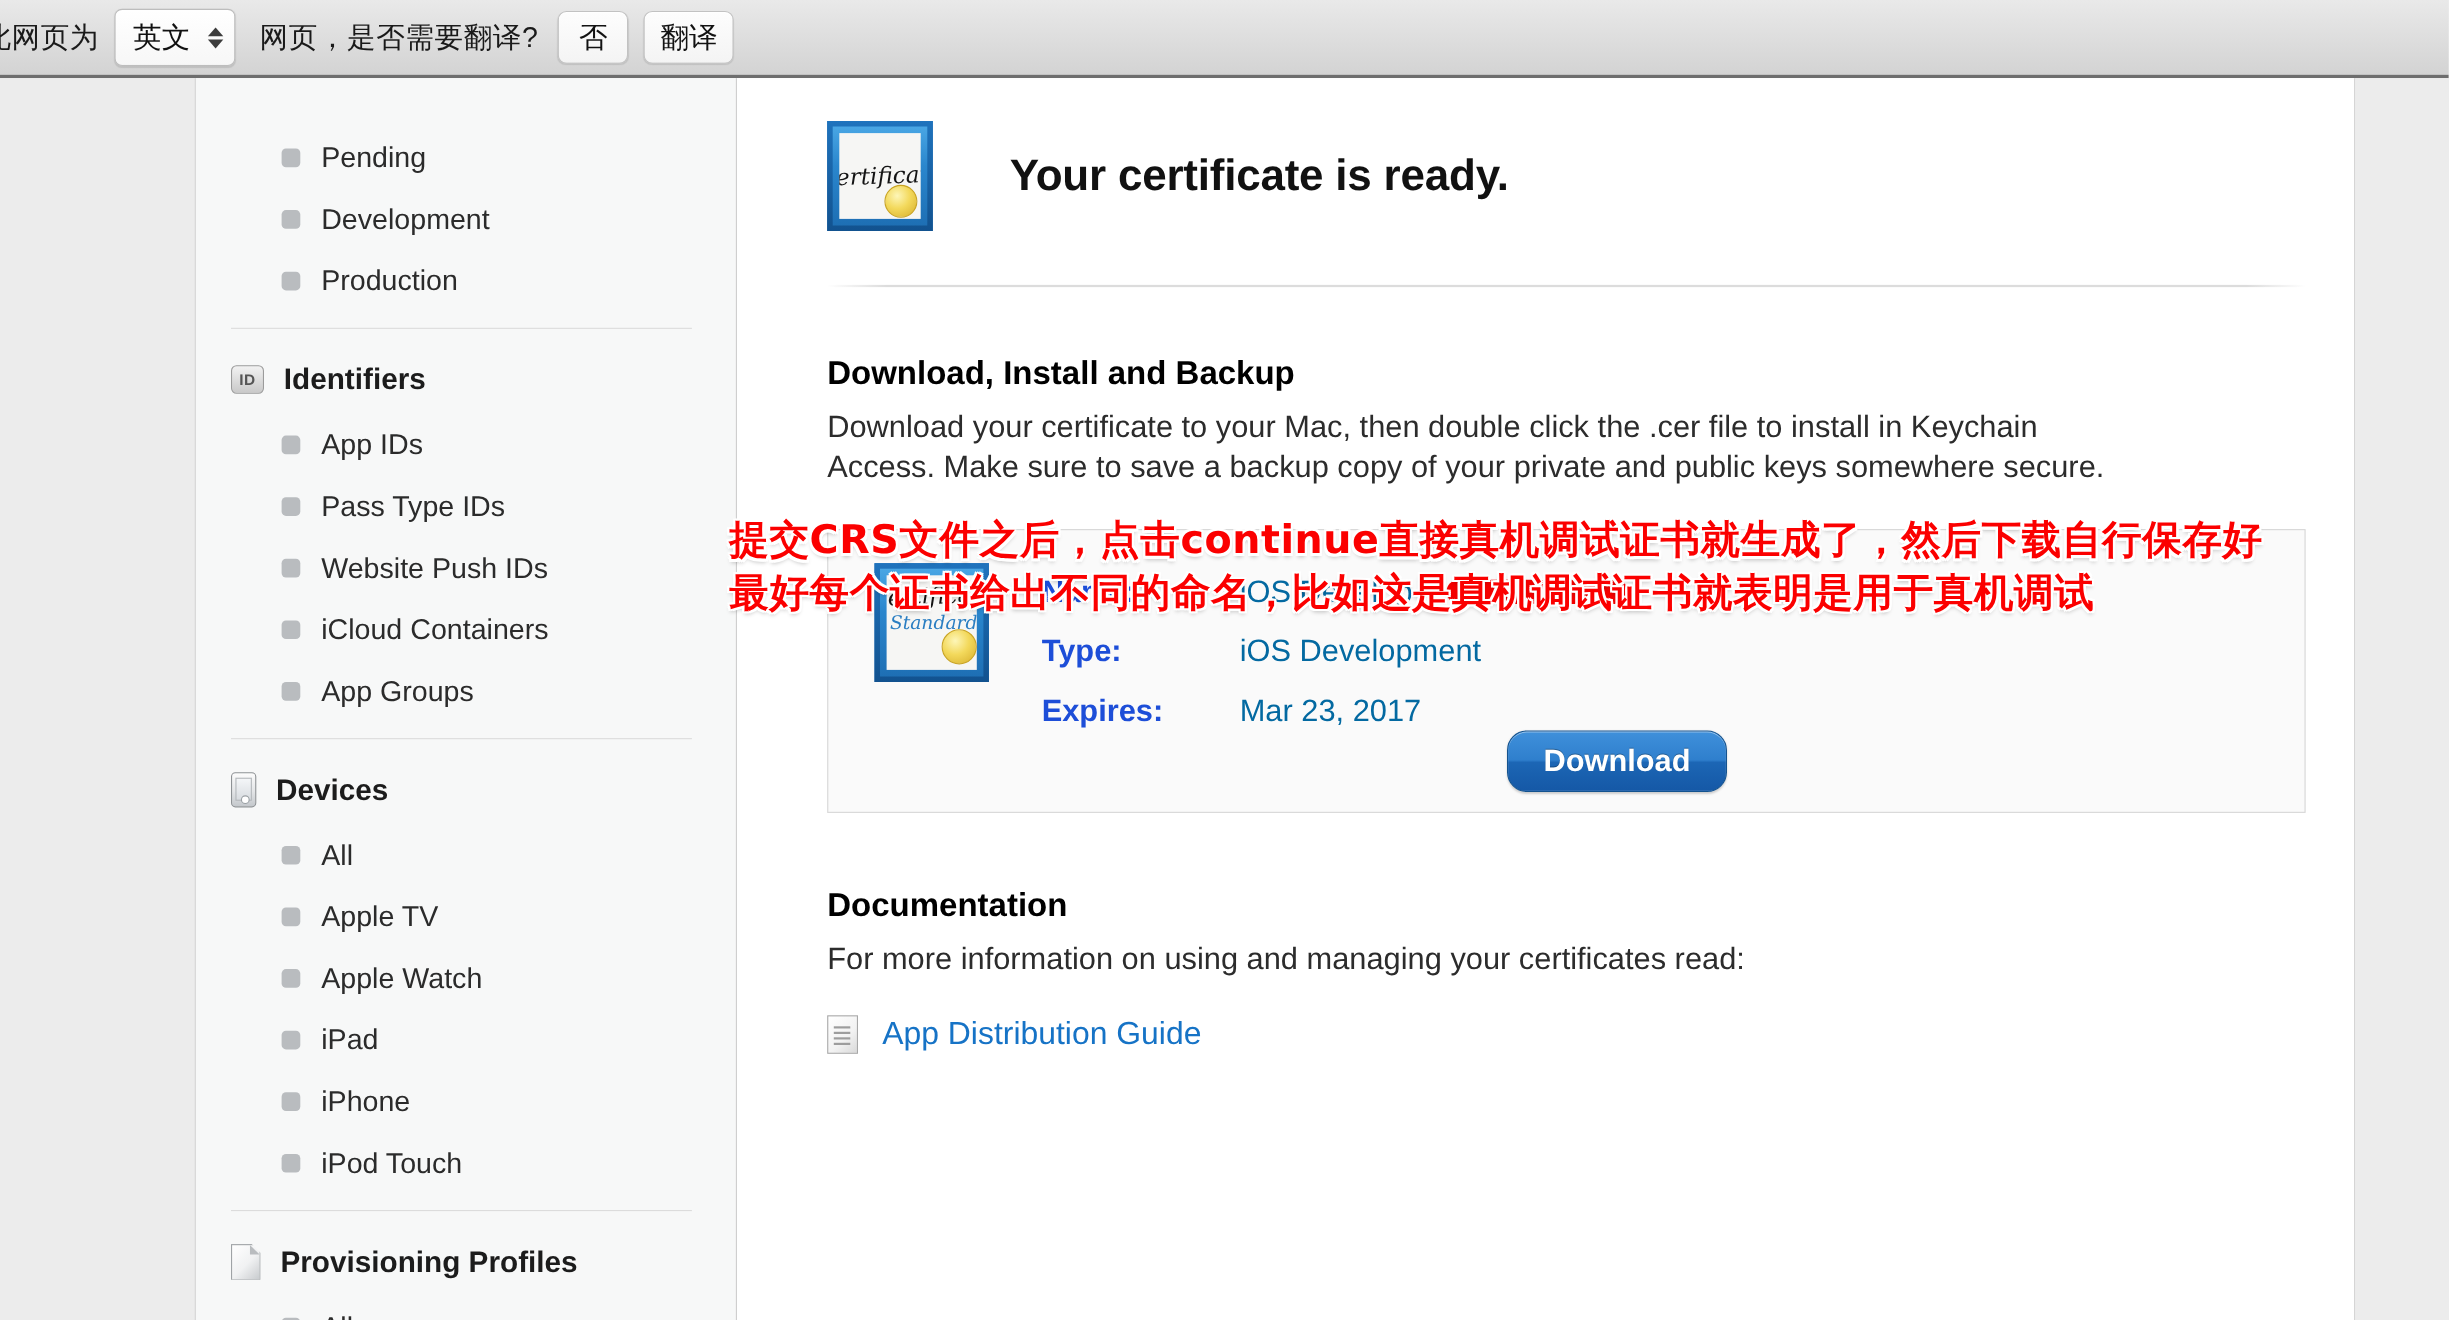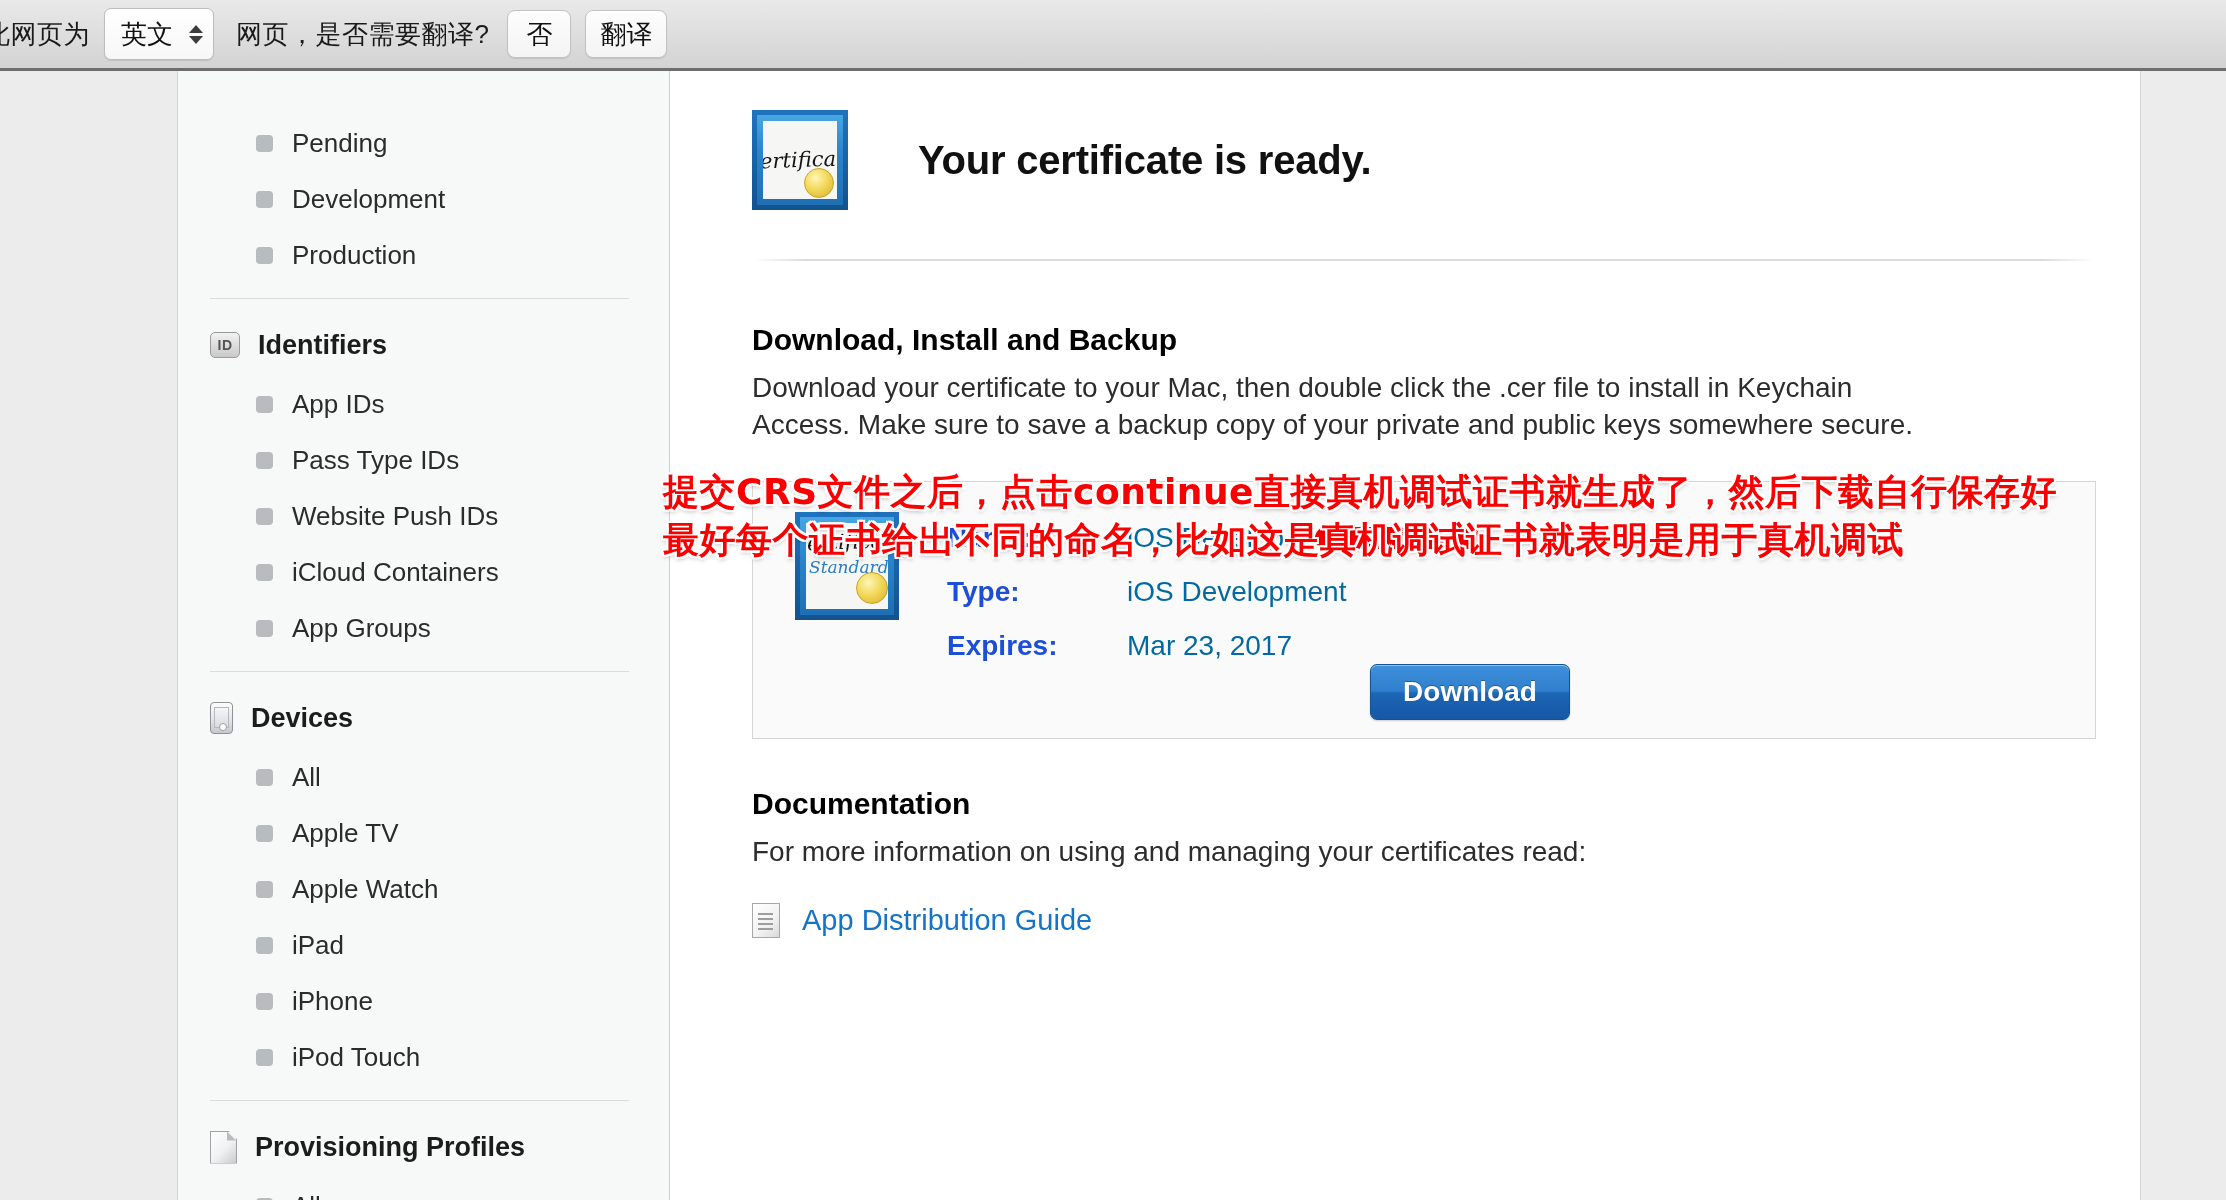"Download" .btn-download { border-radius: 7px -> 18px }
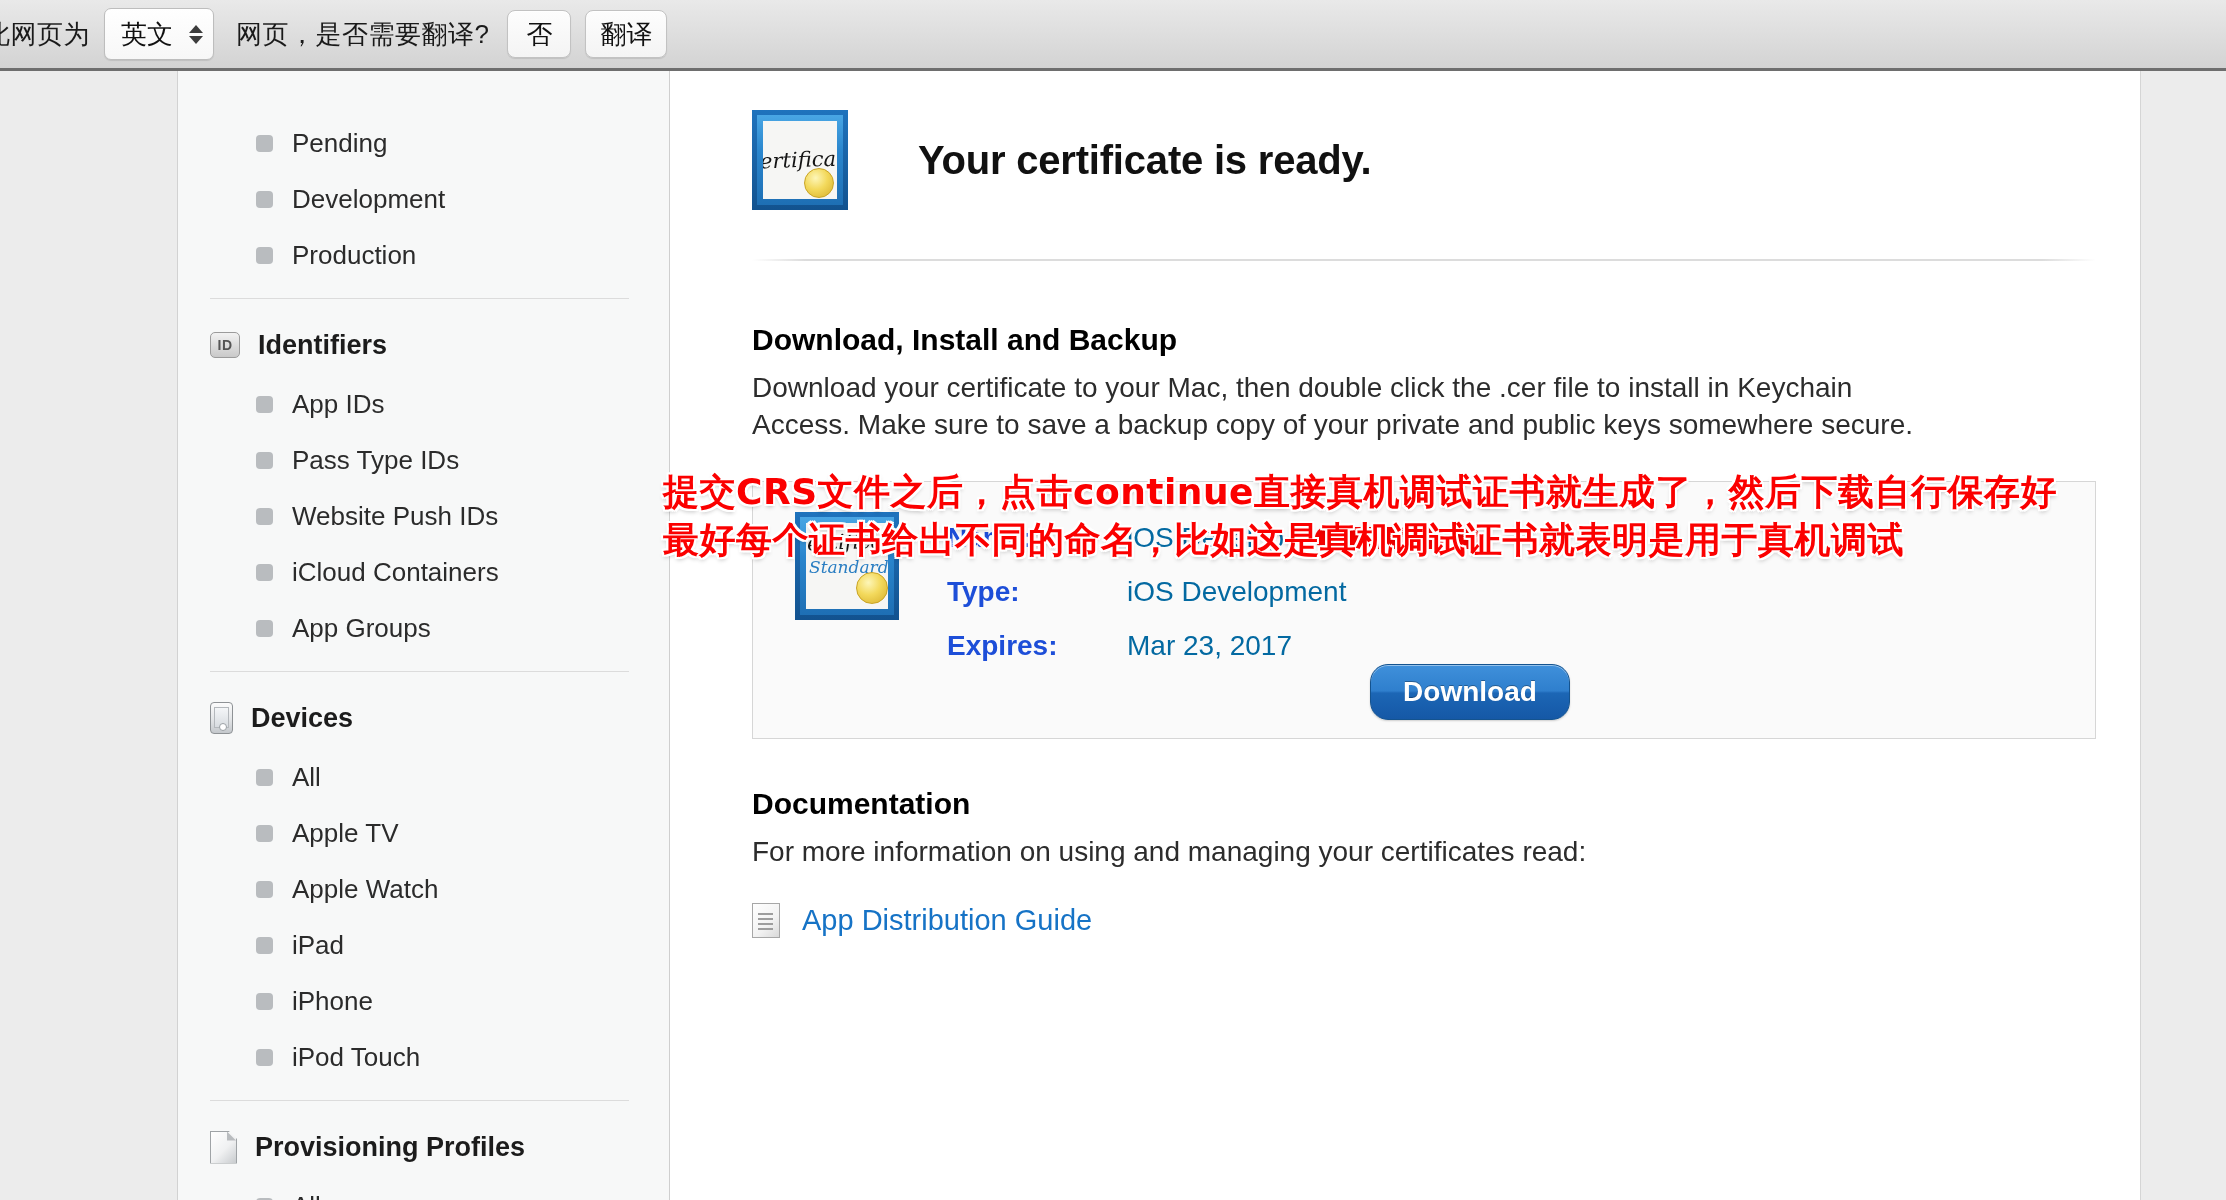"Documentation" div { margin-top: 48px -> 68px }
